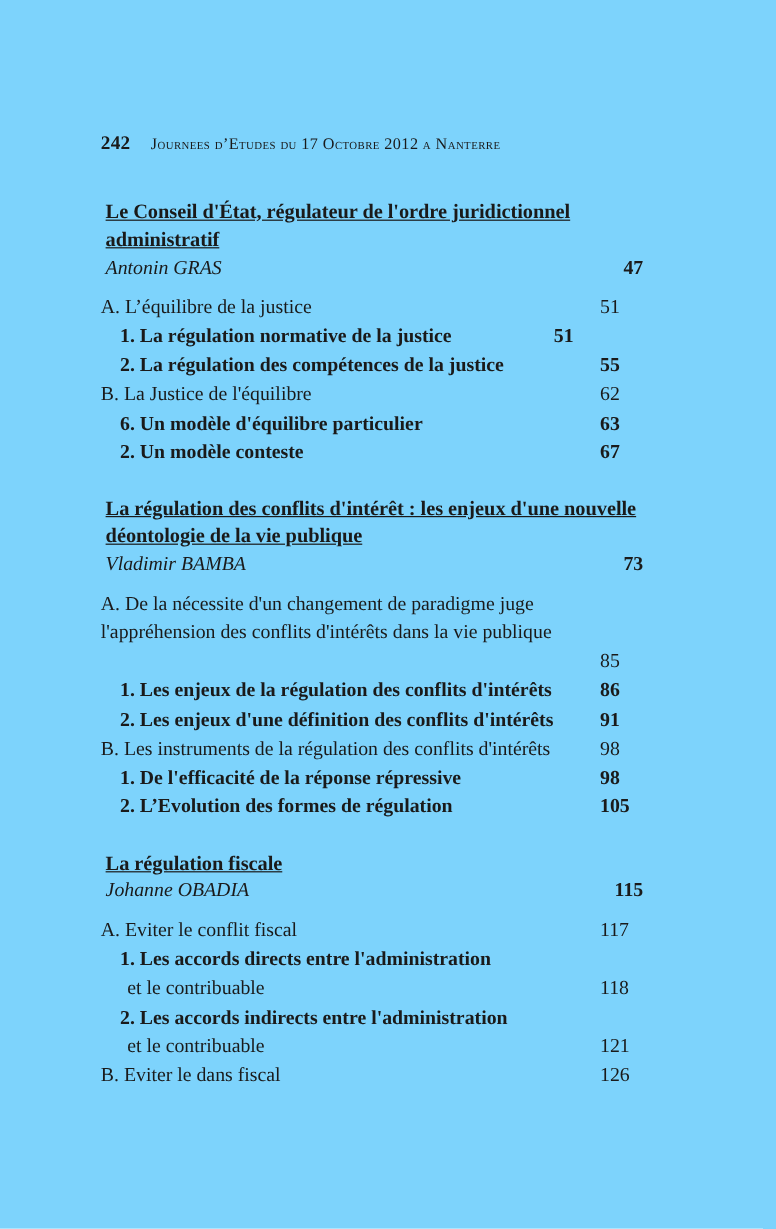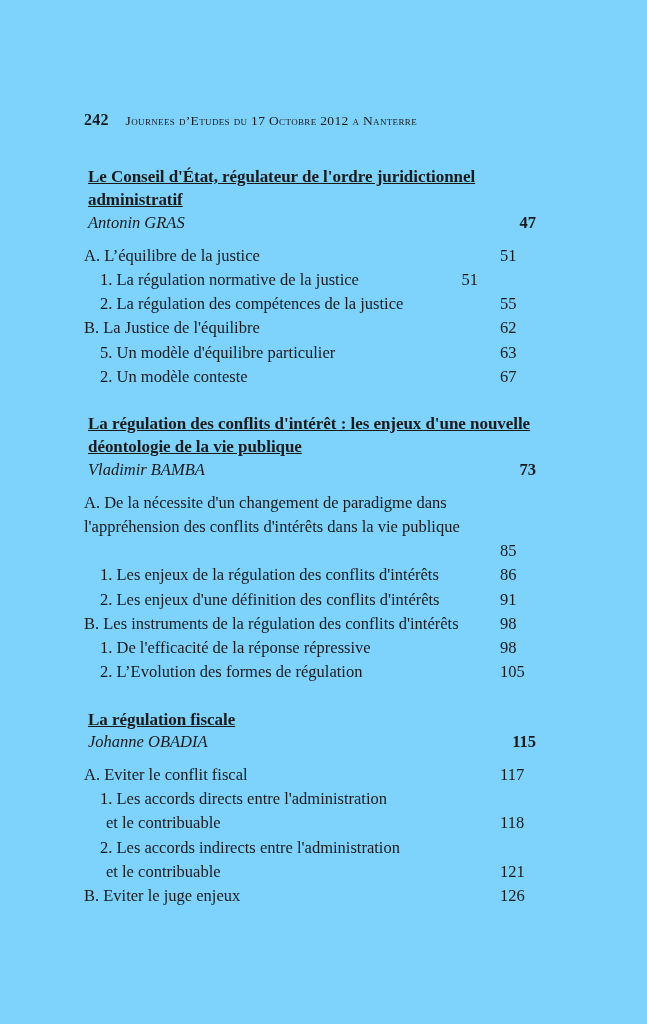"1. La régulation normative de" .sec-row.level-2 { font-weight: none -> bold }
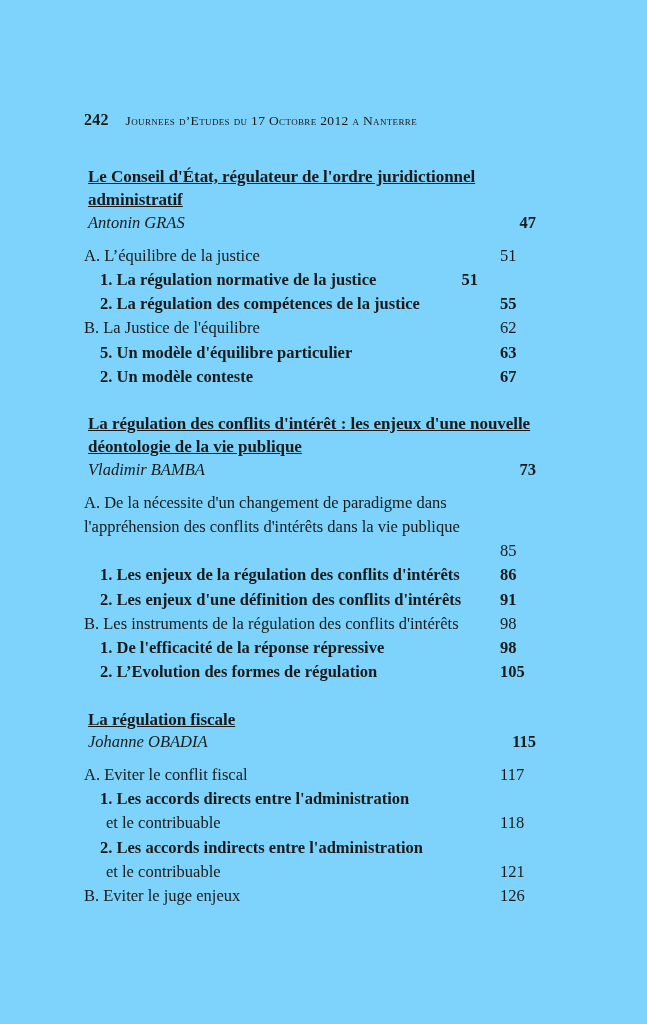"5. Un modèle d'équilibre particulier" span.sec-text { text: 5 -> 6 }
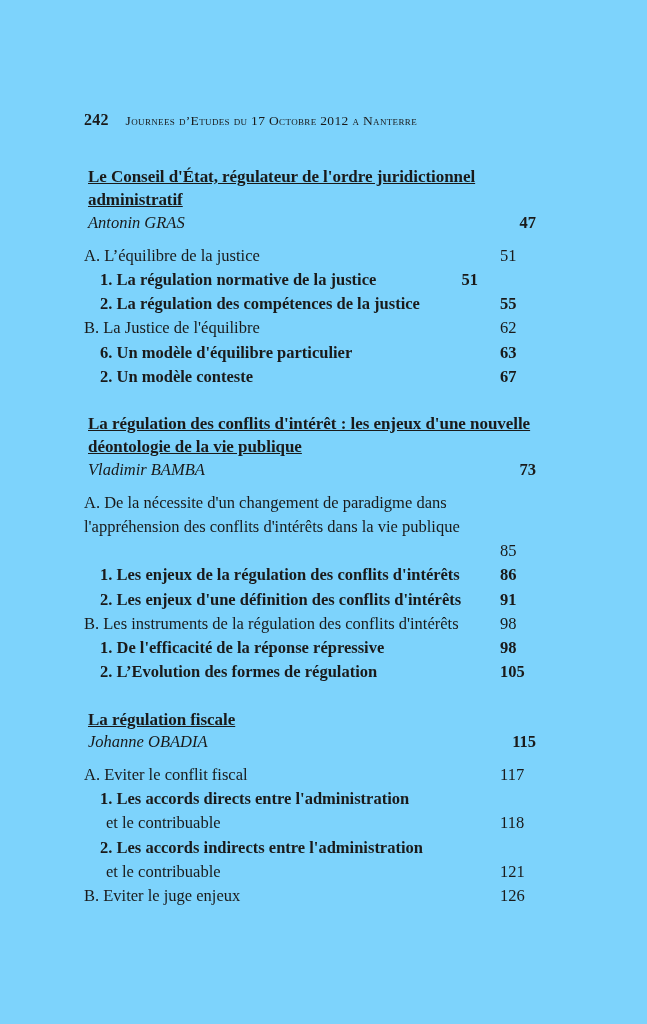"A. De la nécessite d'un" span.sec-text { text: dans -> juge }
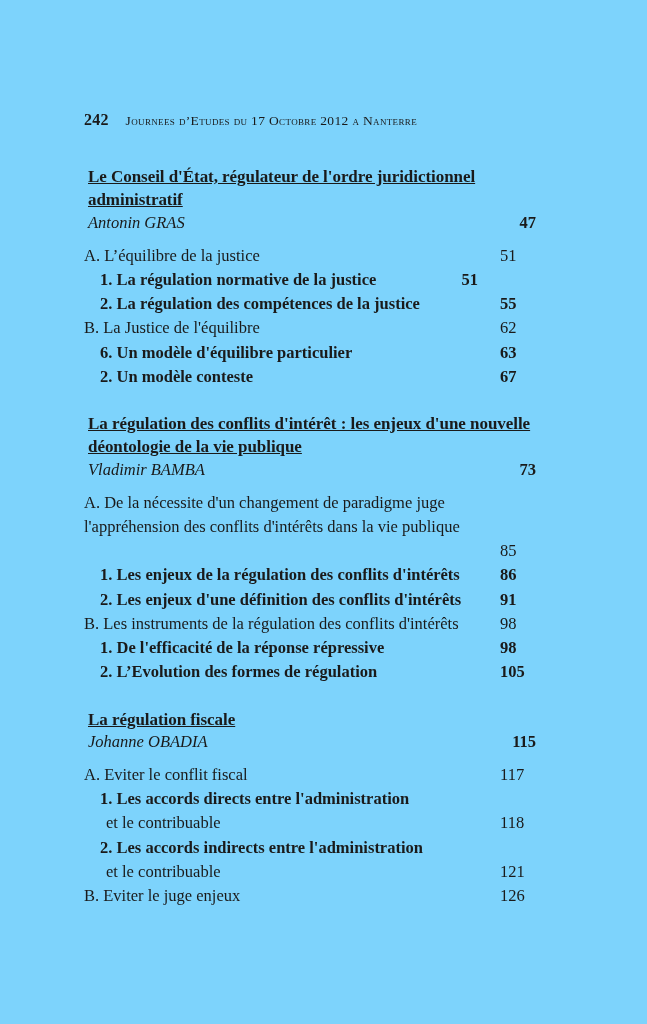"B. Eviter le juge enjeux" span.sec-text { text: juge enjeux -> dans fiscal }
